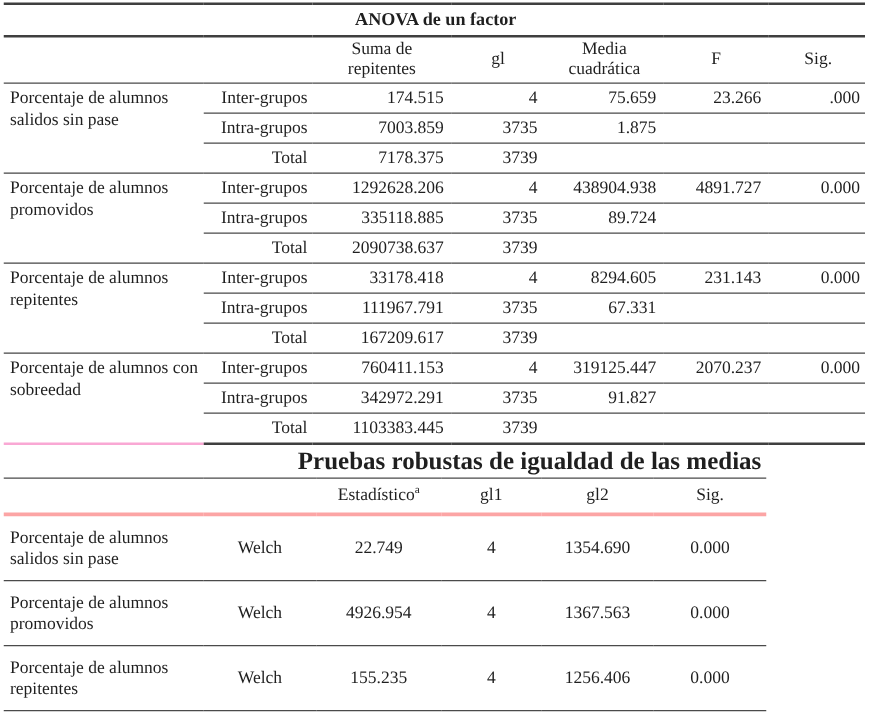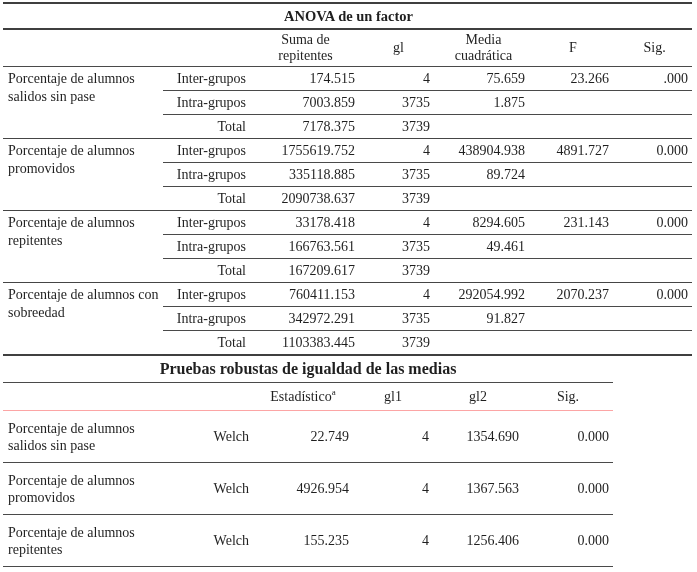"1755619.752" td.num { text: 1755619.752 -> 1292628.206 }
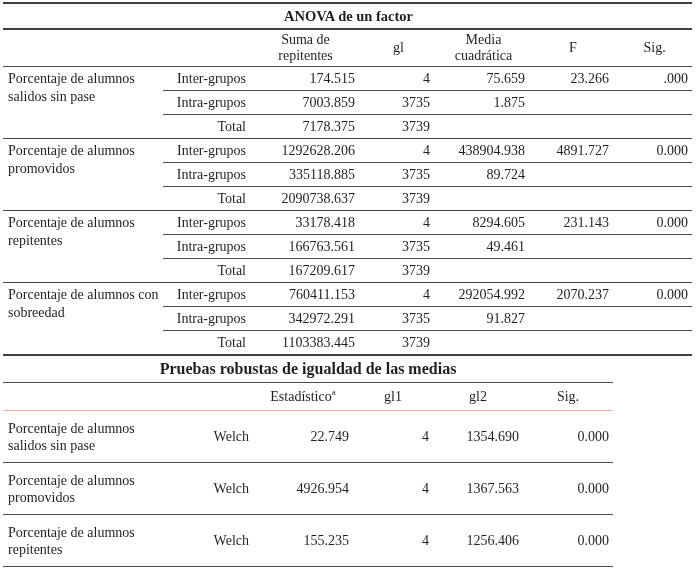"166763.561" td.num { text: 166763.561 -> 111967.791 }
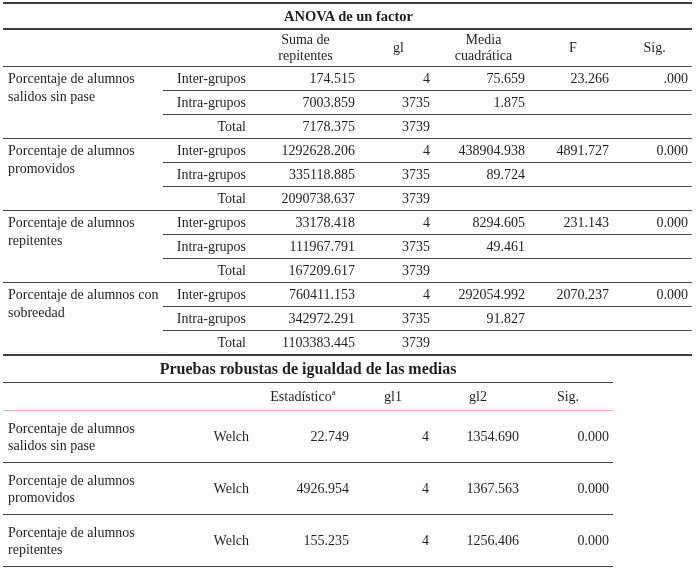"49.461" td.num { text: 49.461 -> 67.331 }
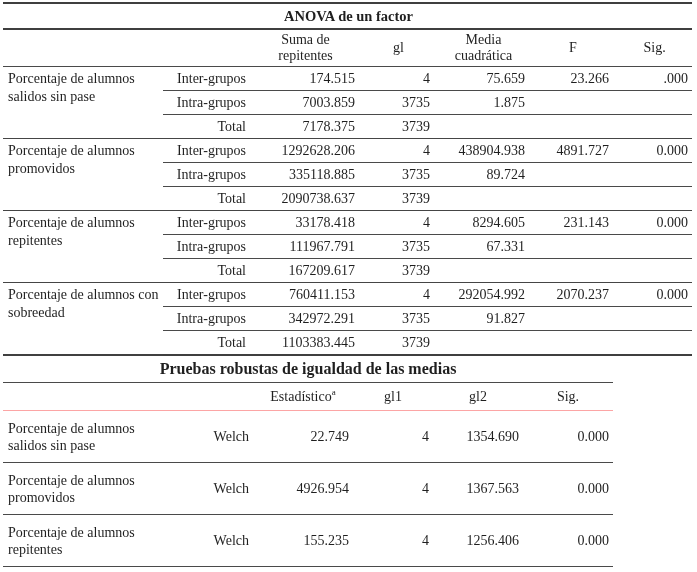"Porcentaje de alumnos con sobreedad" td.factor-cell { border-bottom: 2px solid #404040 -> 2px solid #f9a8d4 }
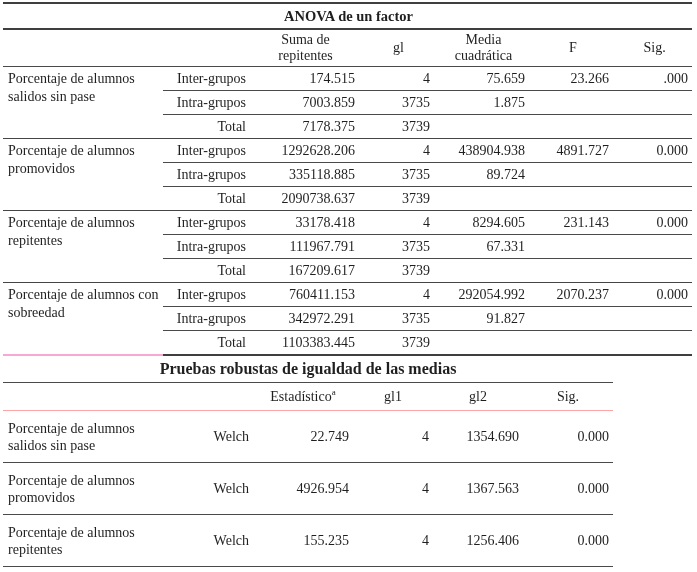"292054.992" td.num { text: 292054.992 -> 319125.447 }
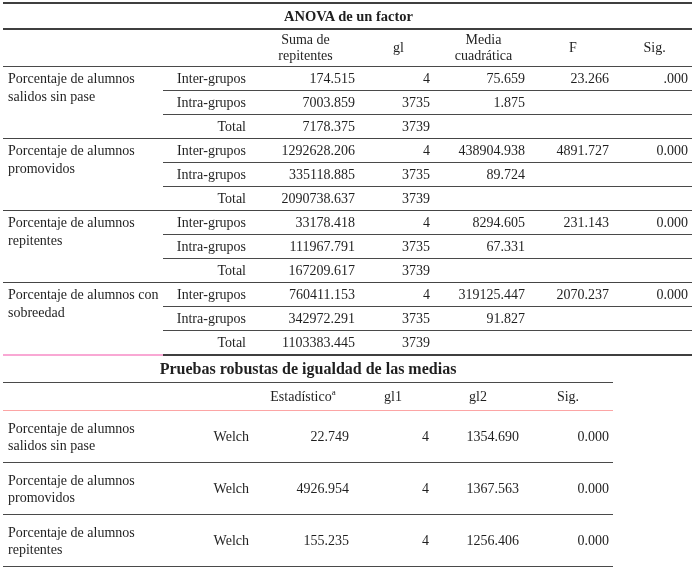"Pruebas robustas de igualdad de" .t2 .title-cell { font-size: 16px -> 20px; text-align: center -> right }
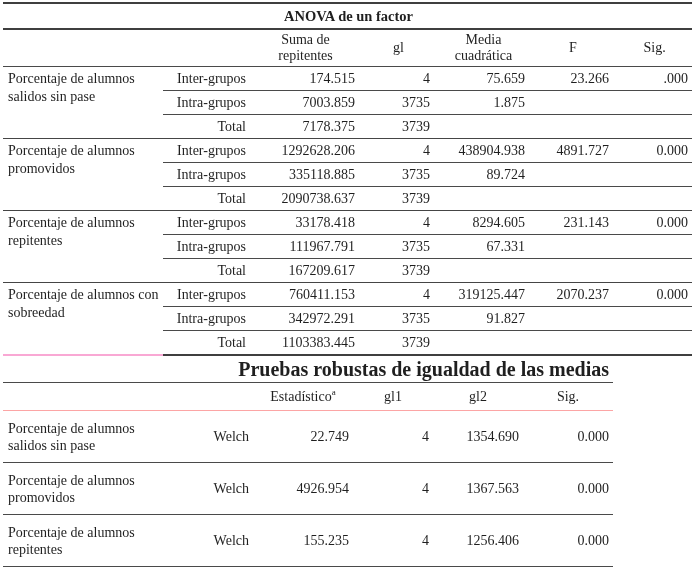"Estadísticoa" .t2 .hdr td { border-bottom: 1px solid #fca5a5 -> 3px solid #fca5a5 }
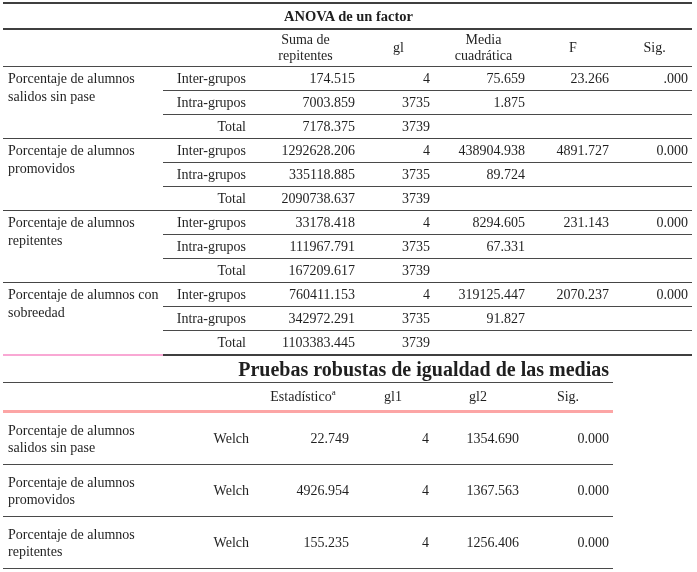"Welch" .t2 tbody td { text-align: right -> center }
